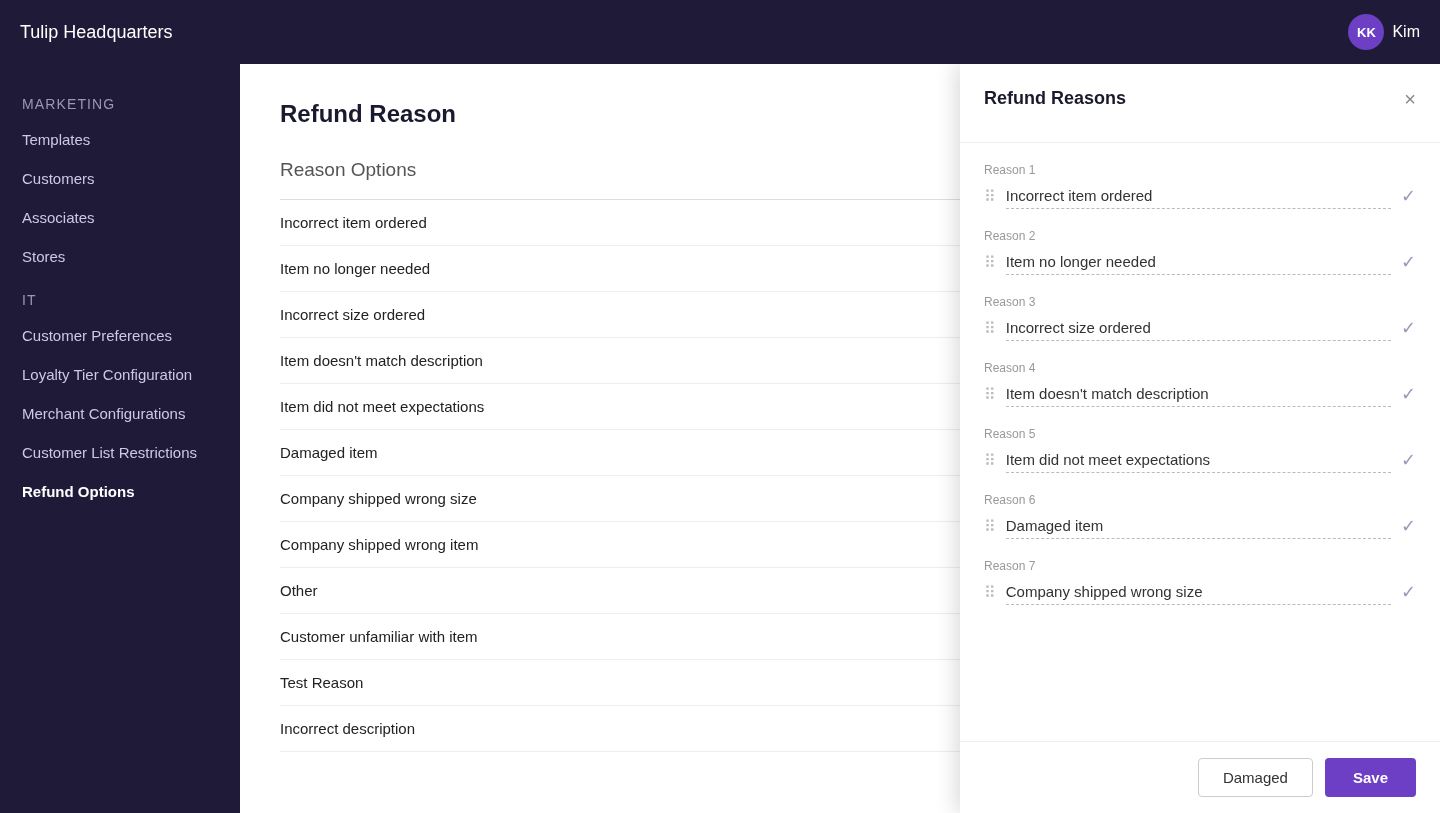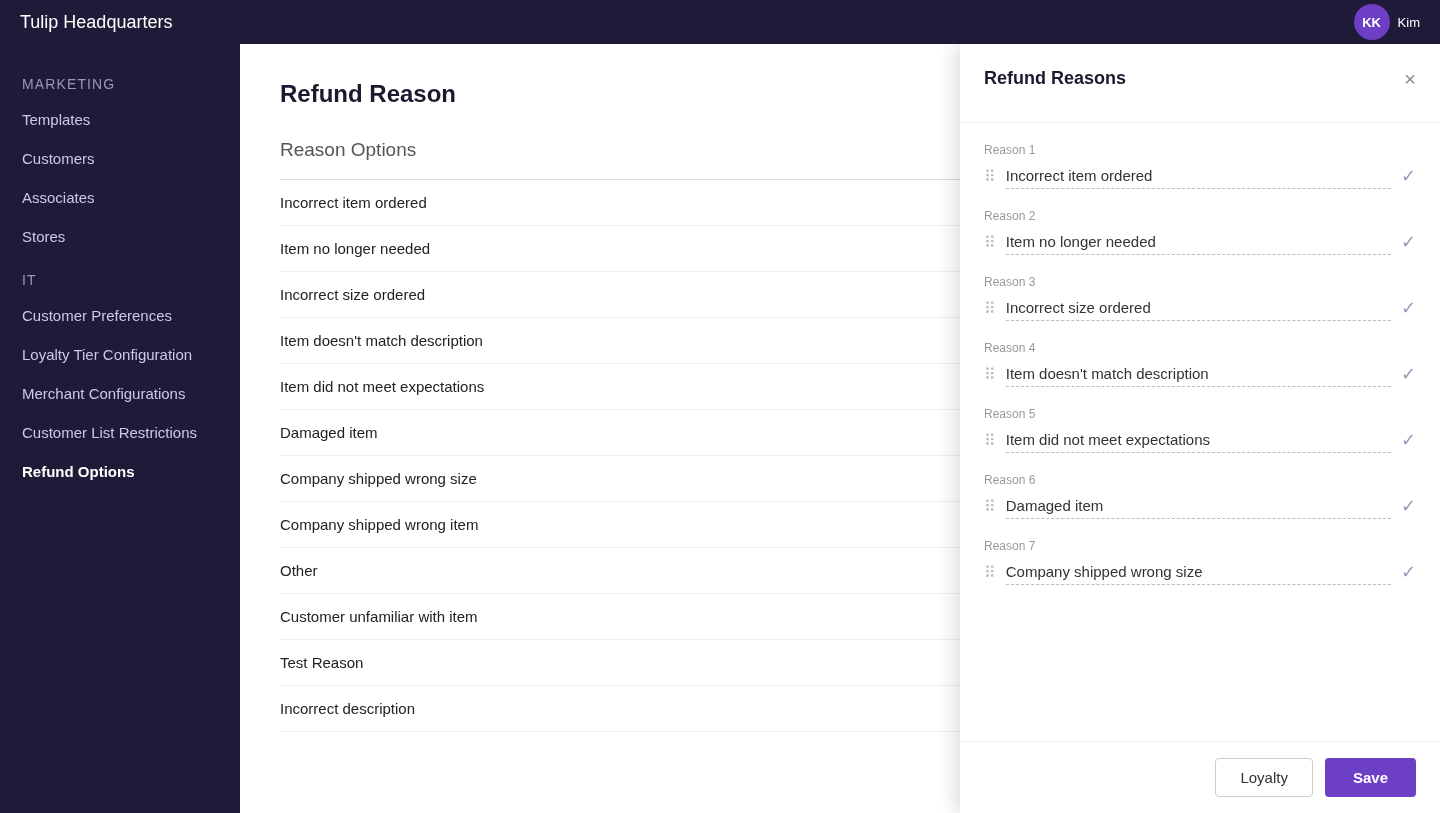"Tulip Headquarters" .top-nav { height: 44px -> 64px }
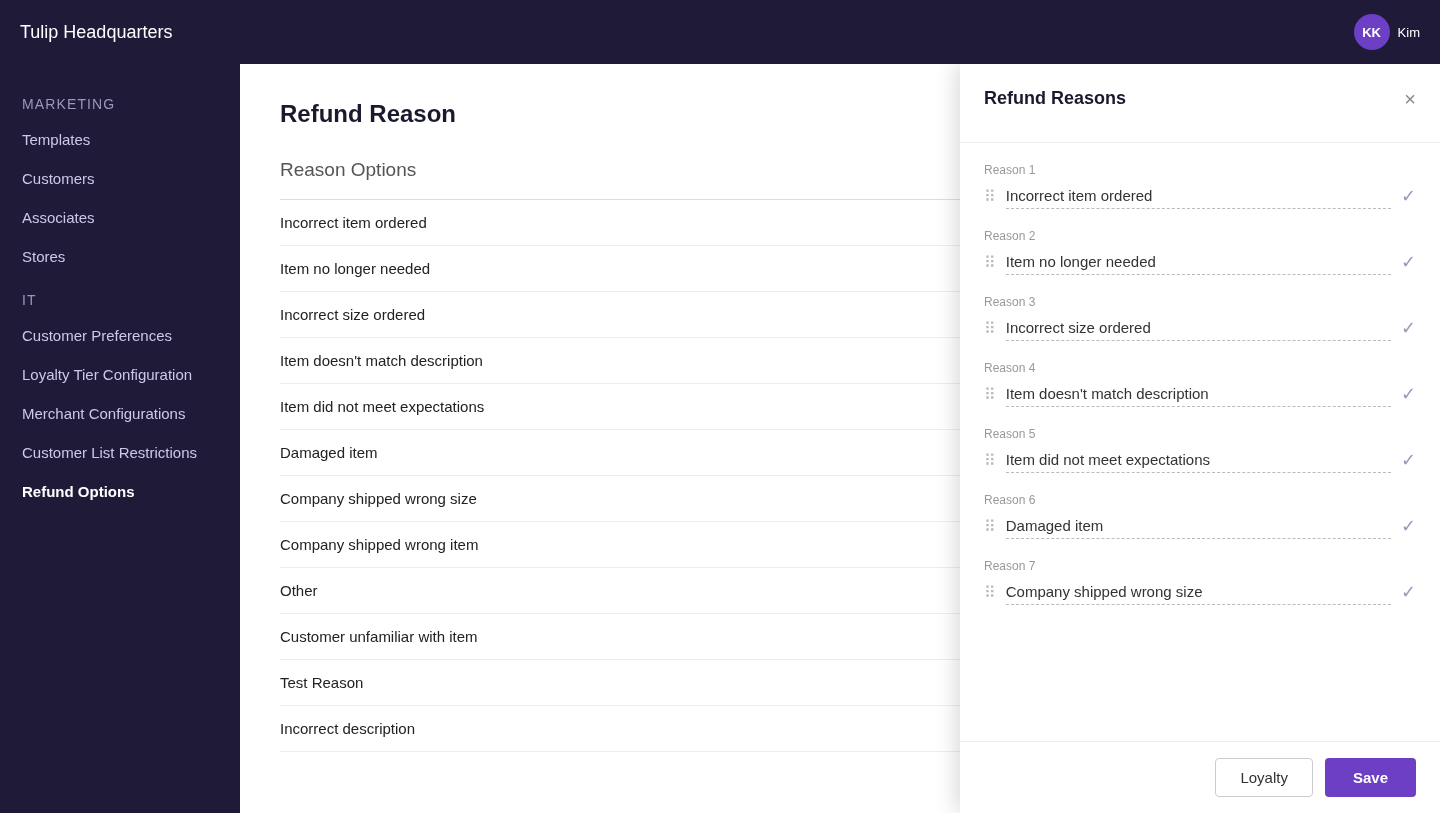"Kim" .avatar-name { font-size: 13px -> 16px }
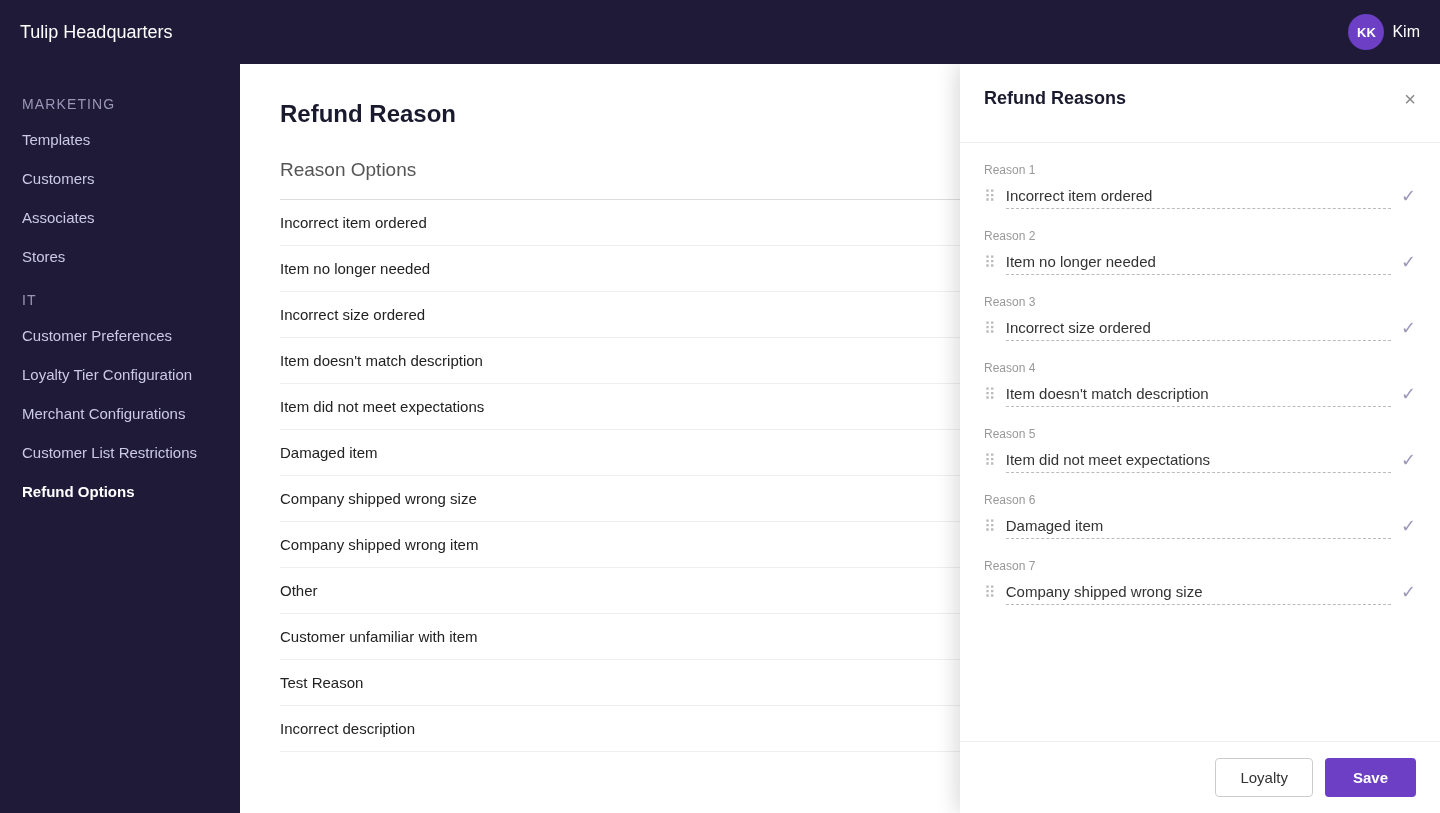"Loyalty" button.btn-cancel { text: Loyalty -> Damaged }
